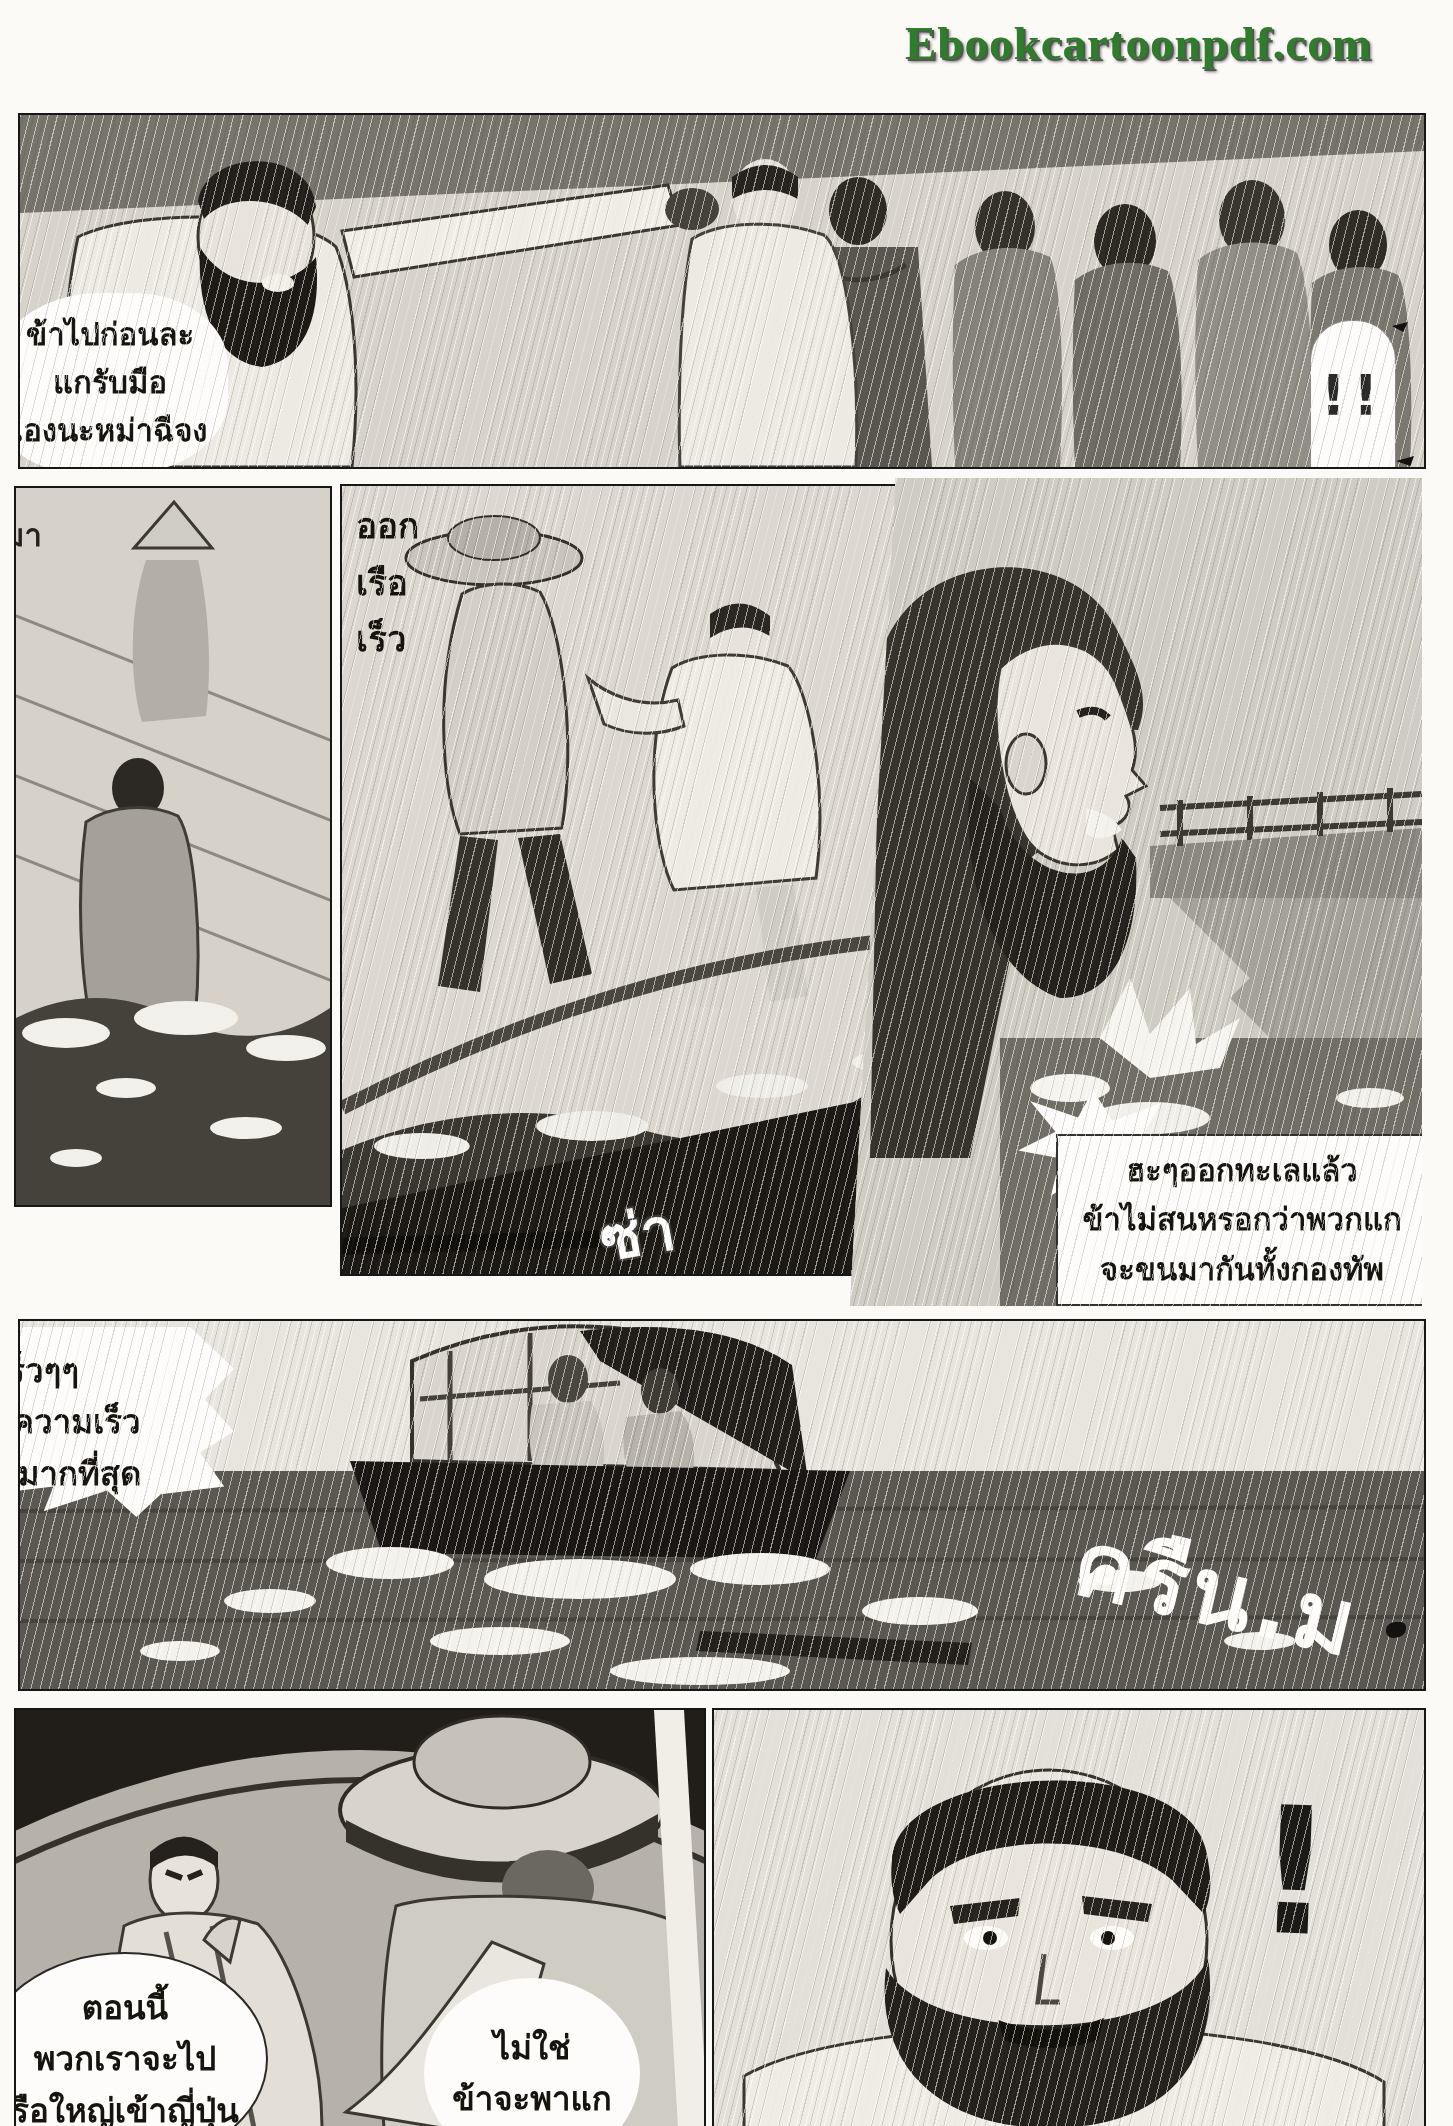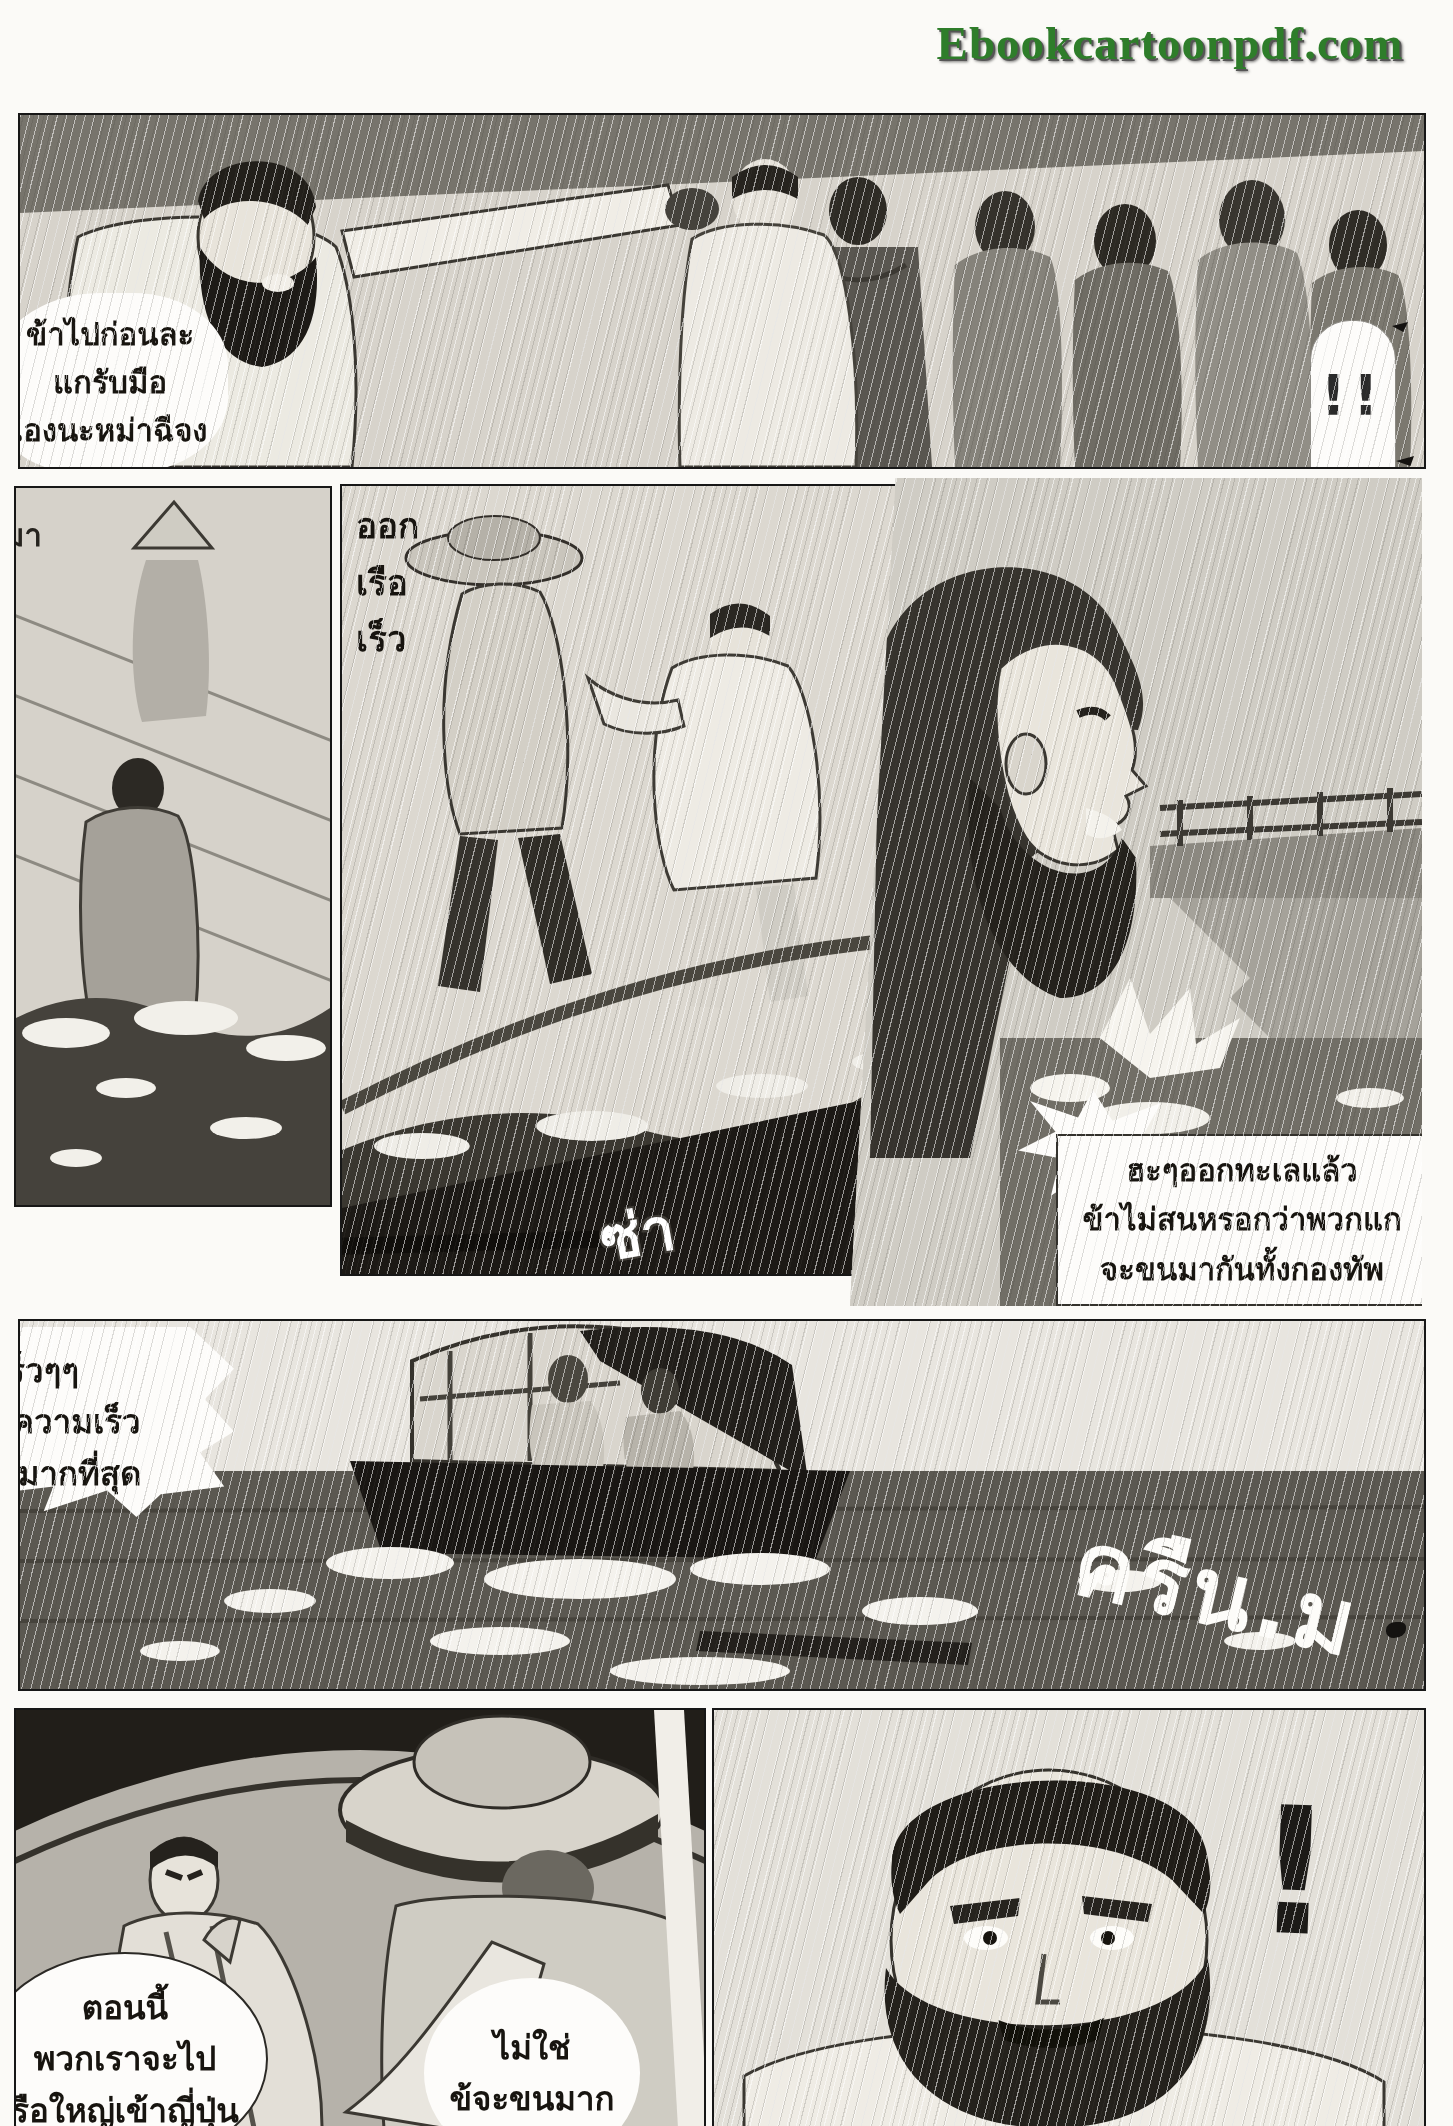"Ebookcartoonpdf.com" .watermark { text-align: center -> none }
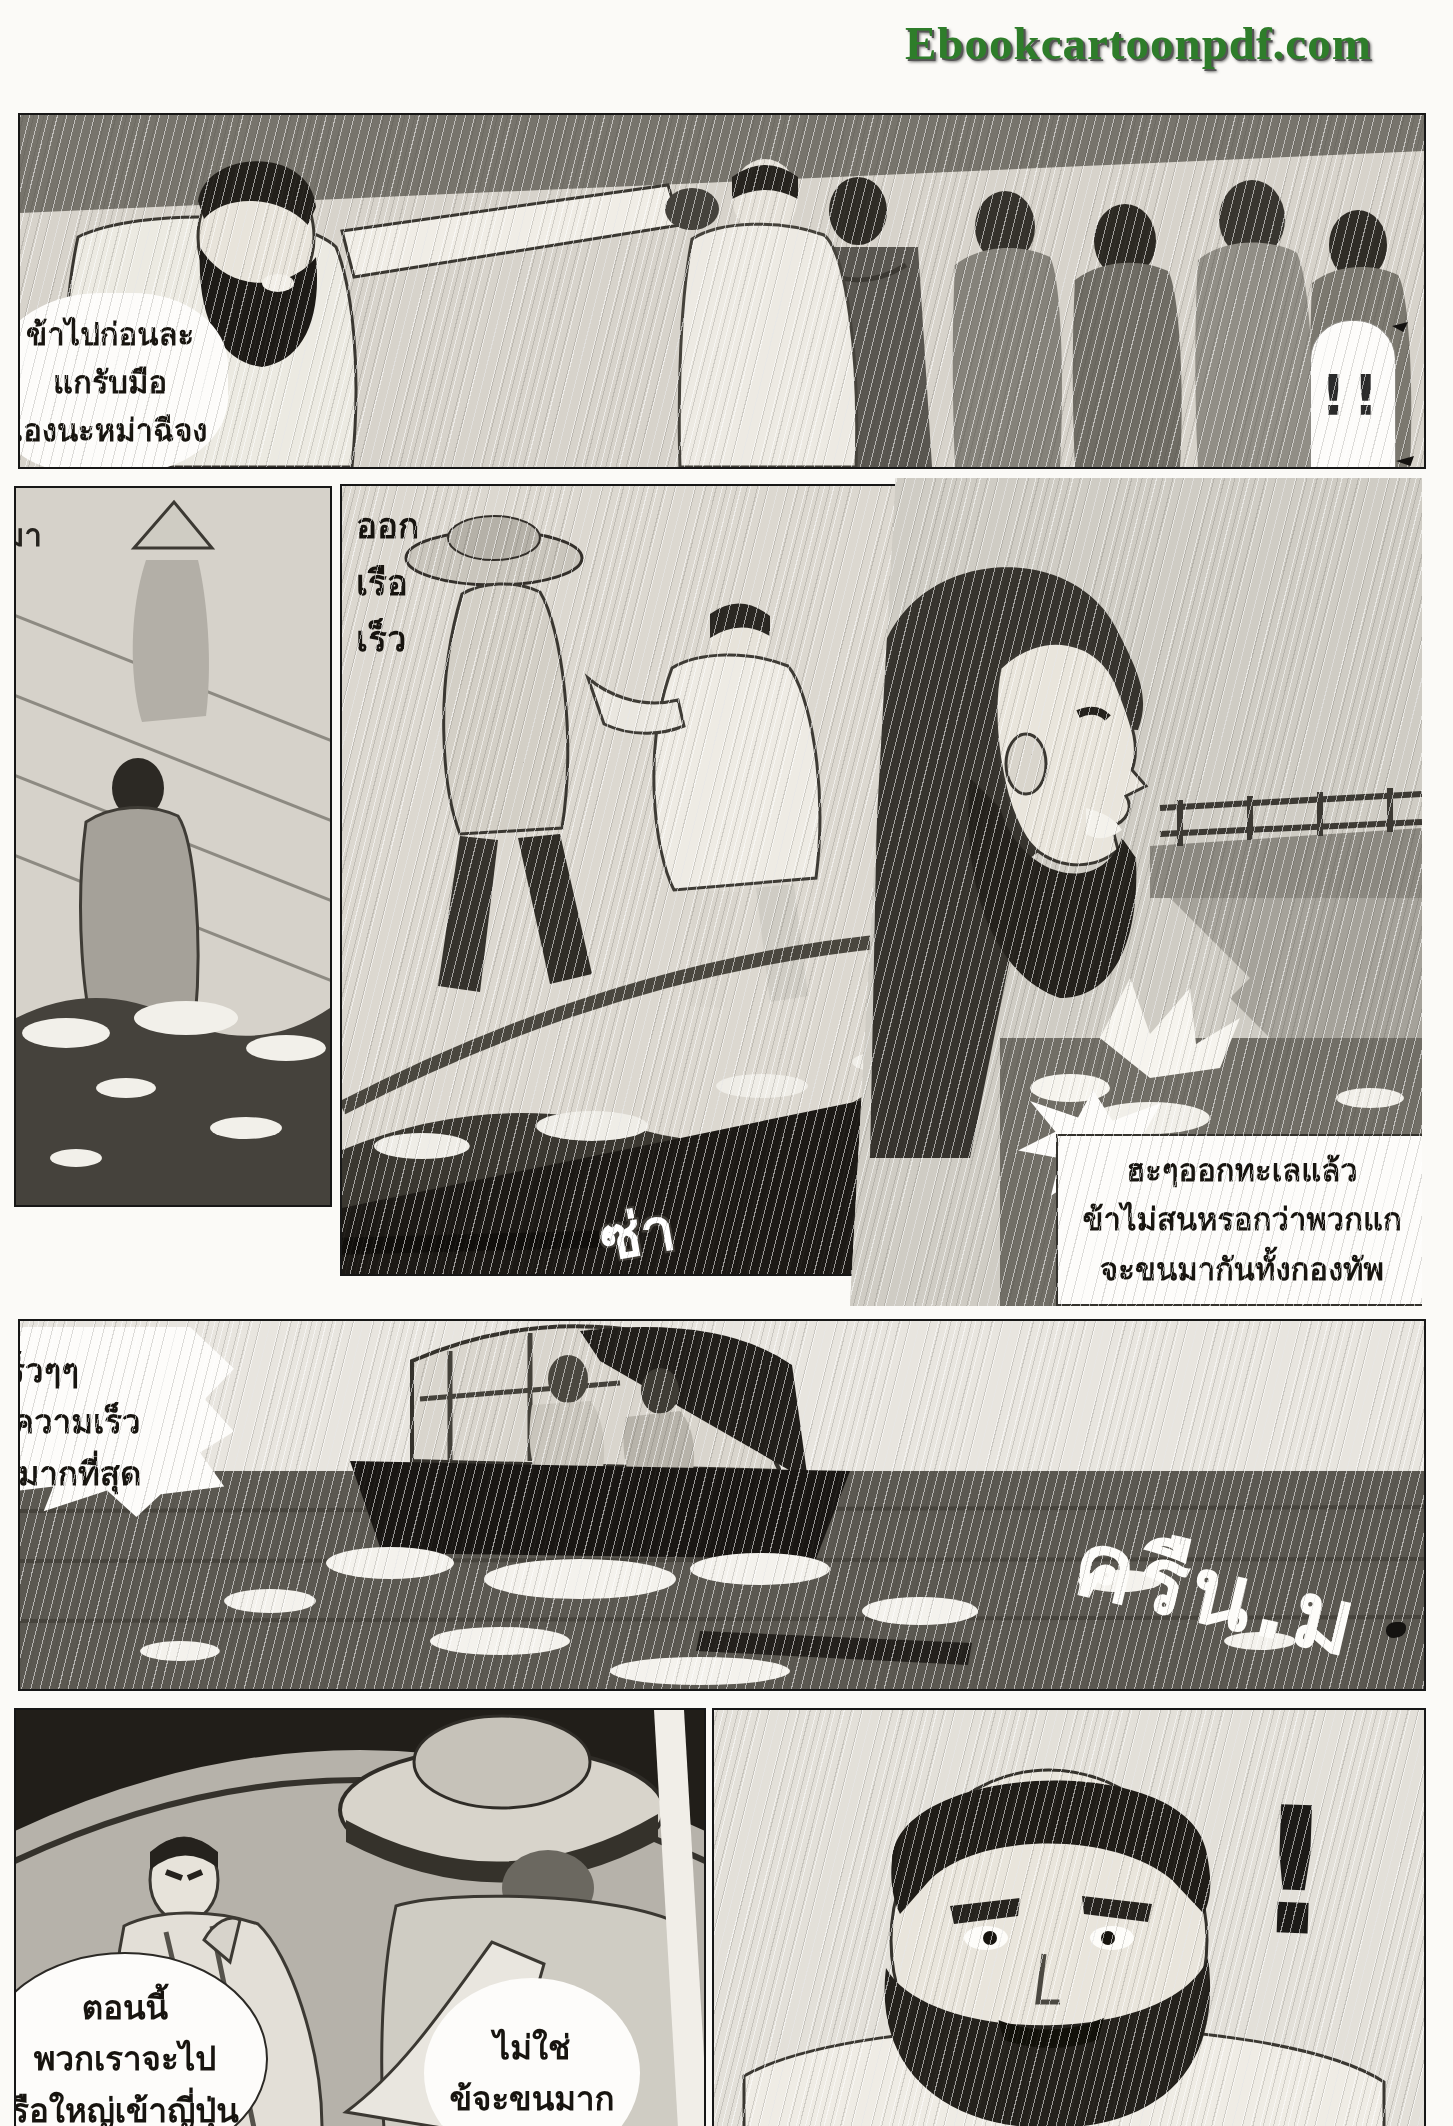"ข้จะขนมาก" div { text: ข้จะขนมาก -> ข้าจะพาแก }
